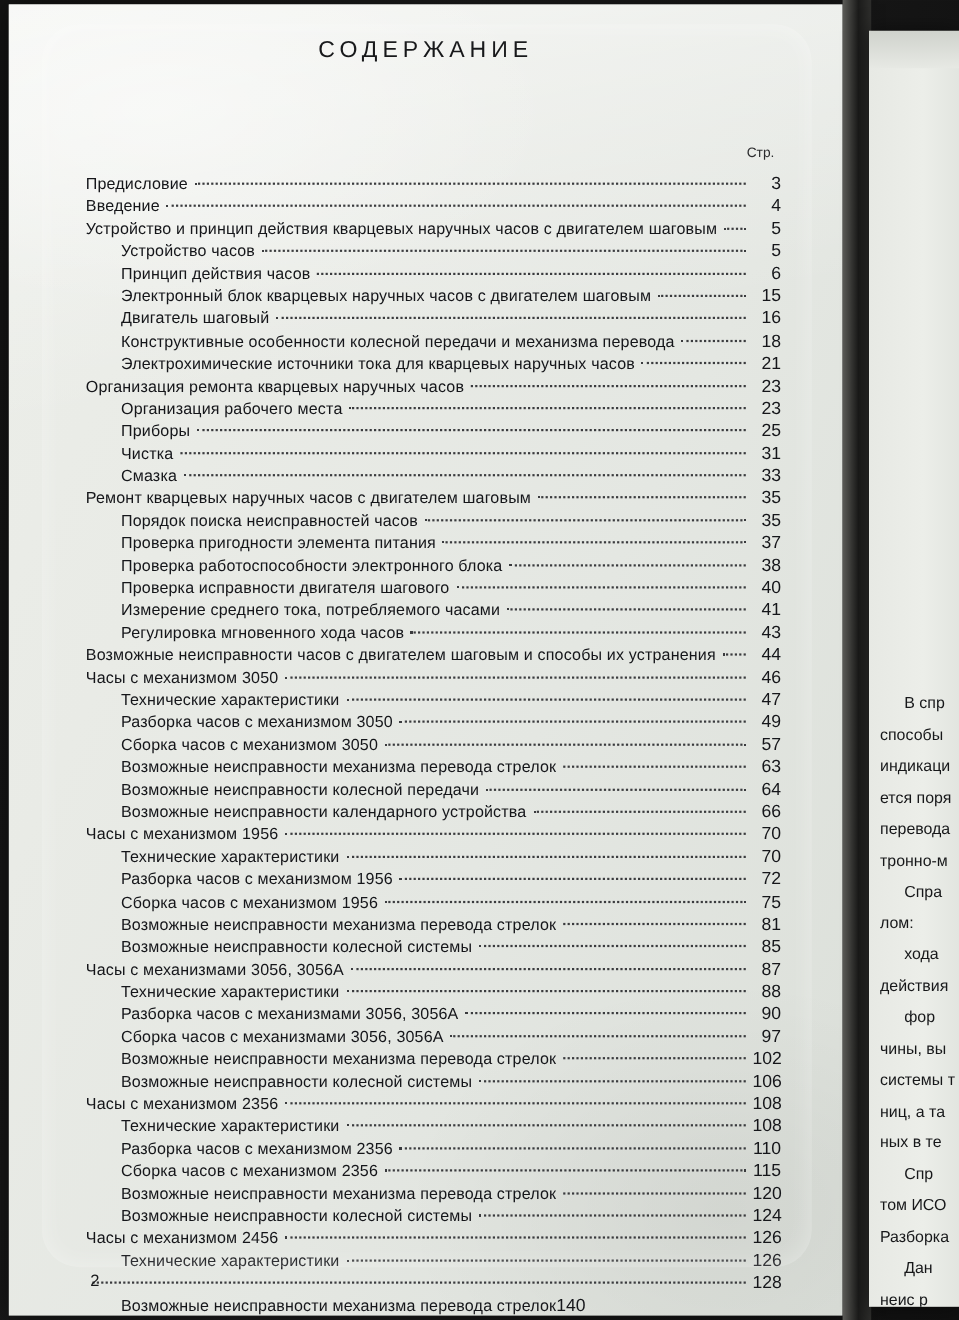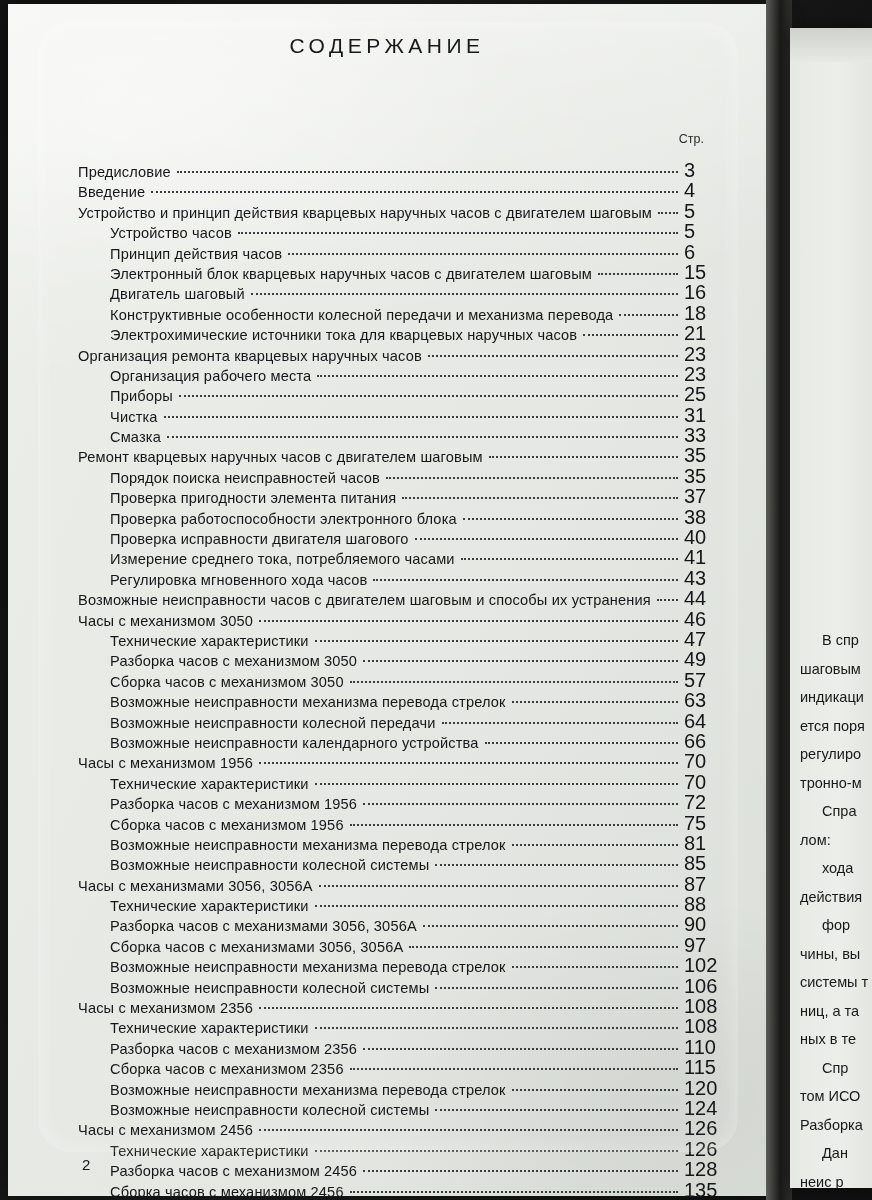"шаговым" div.rp-line { text: шаговым -> способы }
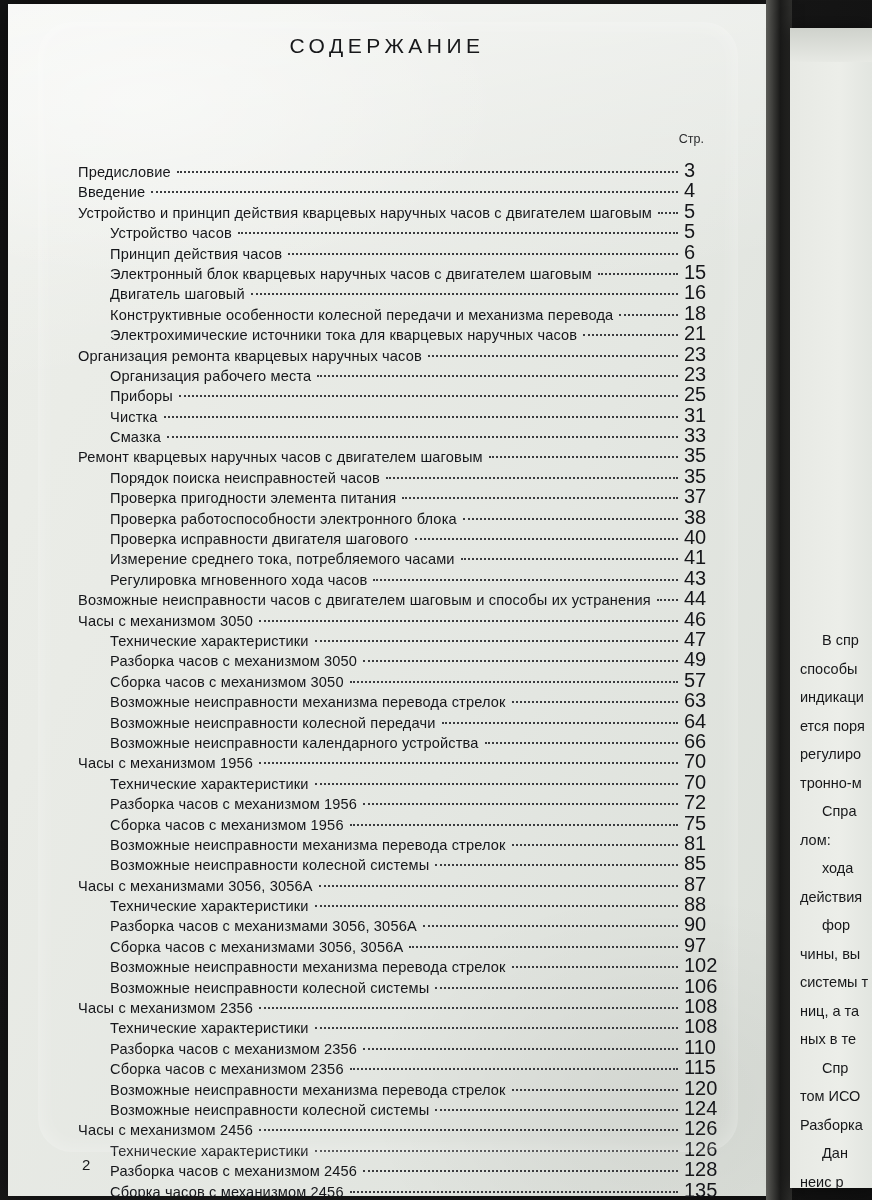"регулиро" div.rp-line { text: регулиро -> перевода }
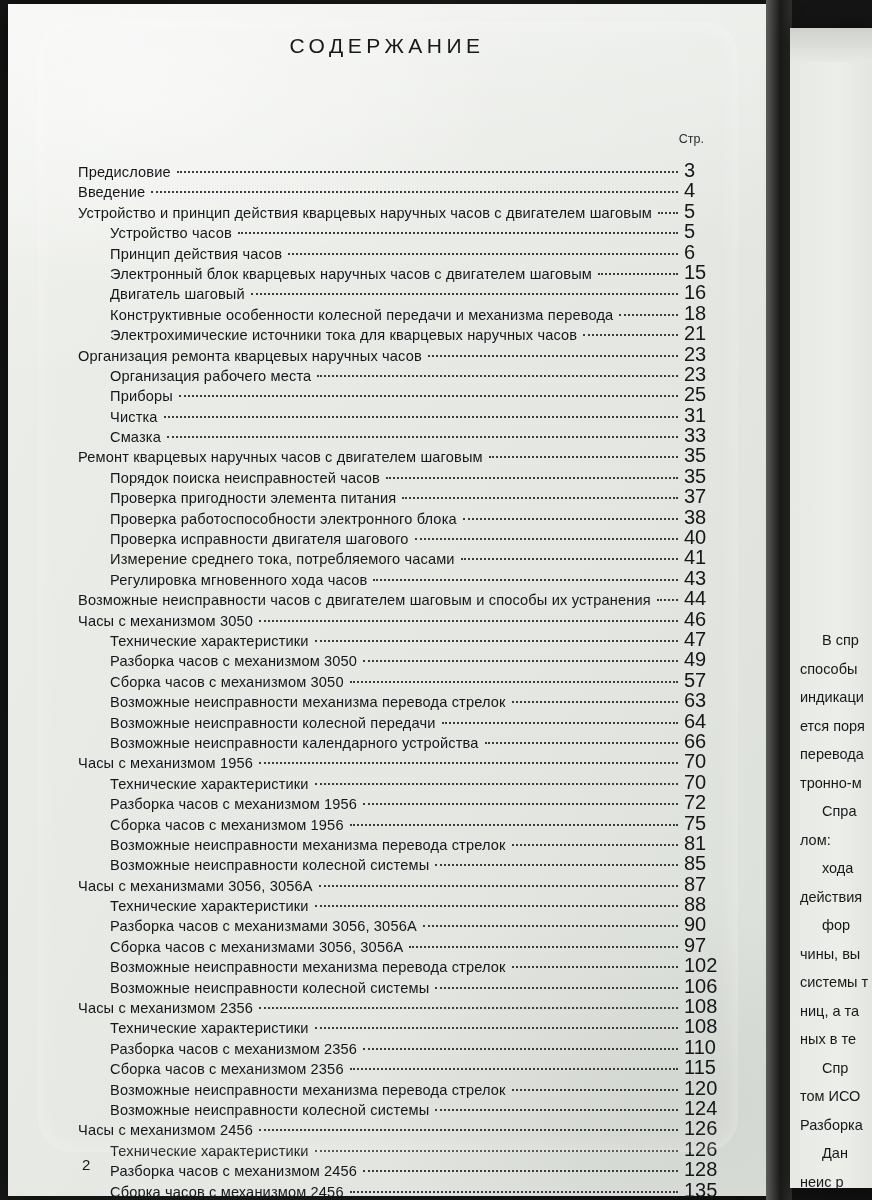"Разборка часов с механизмом 2456" span.lbl { html: <span>Разборка часов с механизмом 2456</span> -> none }
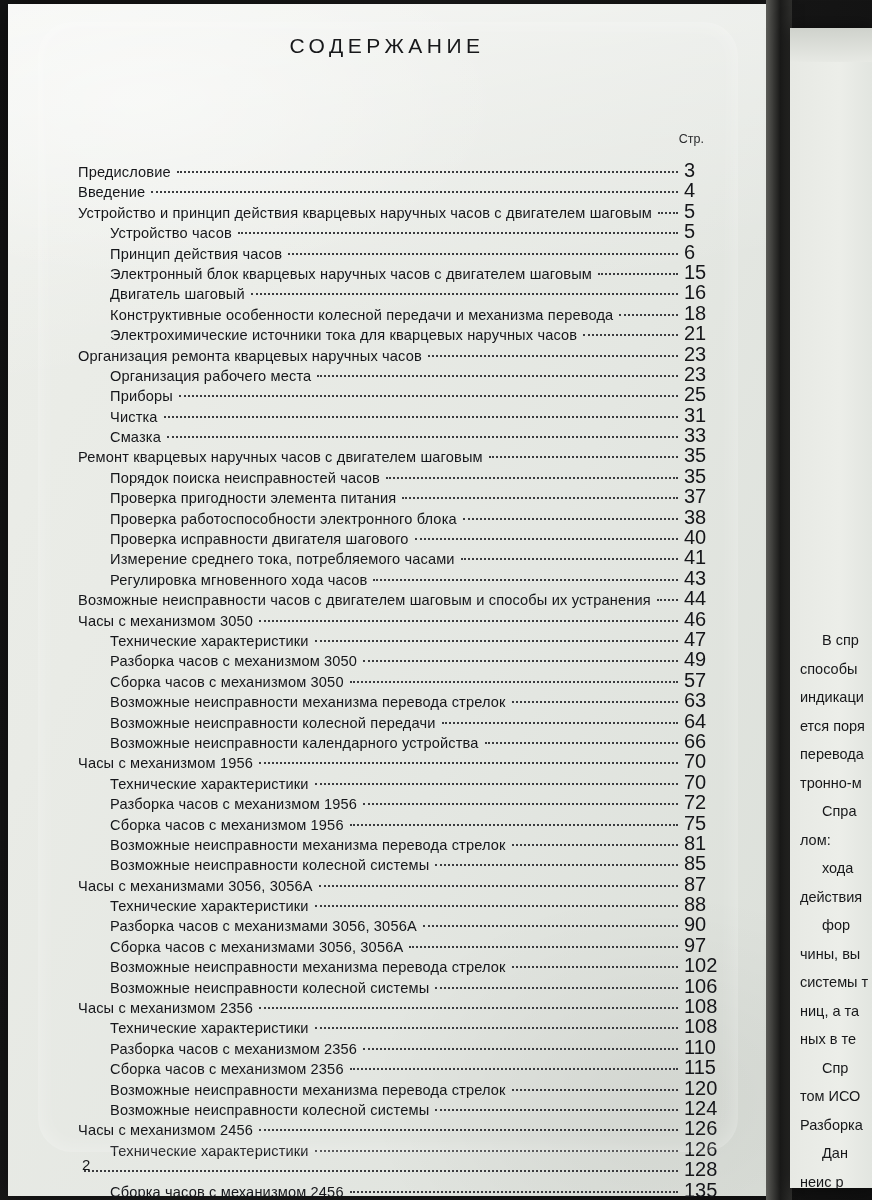"128" .row .pg { font-size: 20px -> 16px; text-align: left -> right }
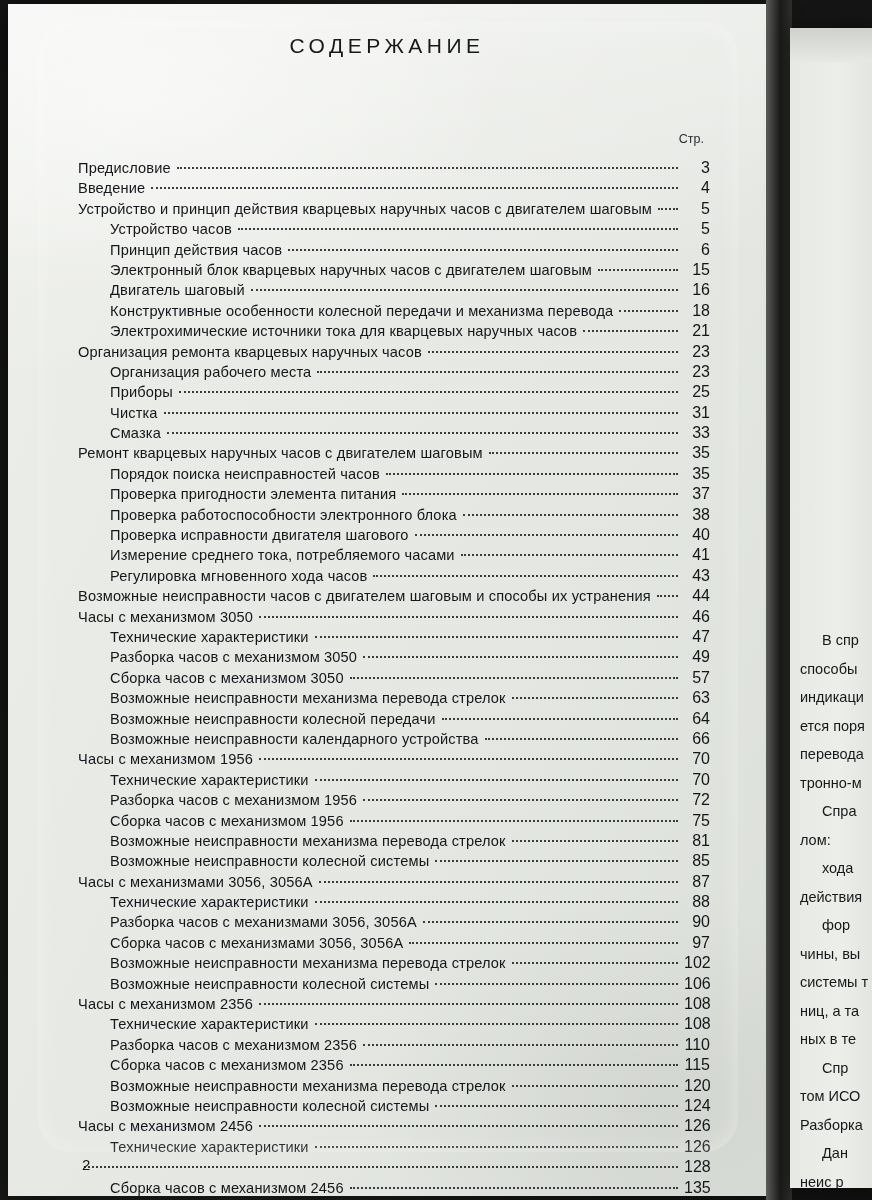"Сборка часов с механизмом 2456" div.row { html: <div> <span>Сборка часов с механизмом 2456</span> <span></span> <span>135</span> </div> -> none }
